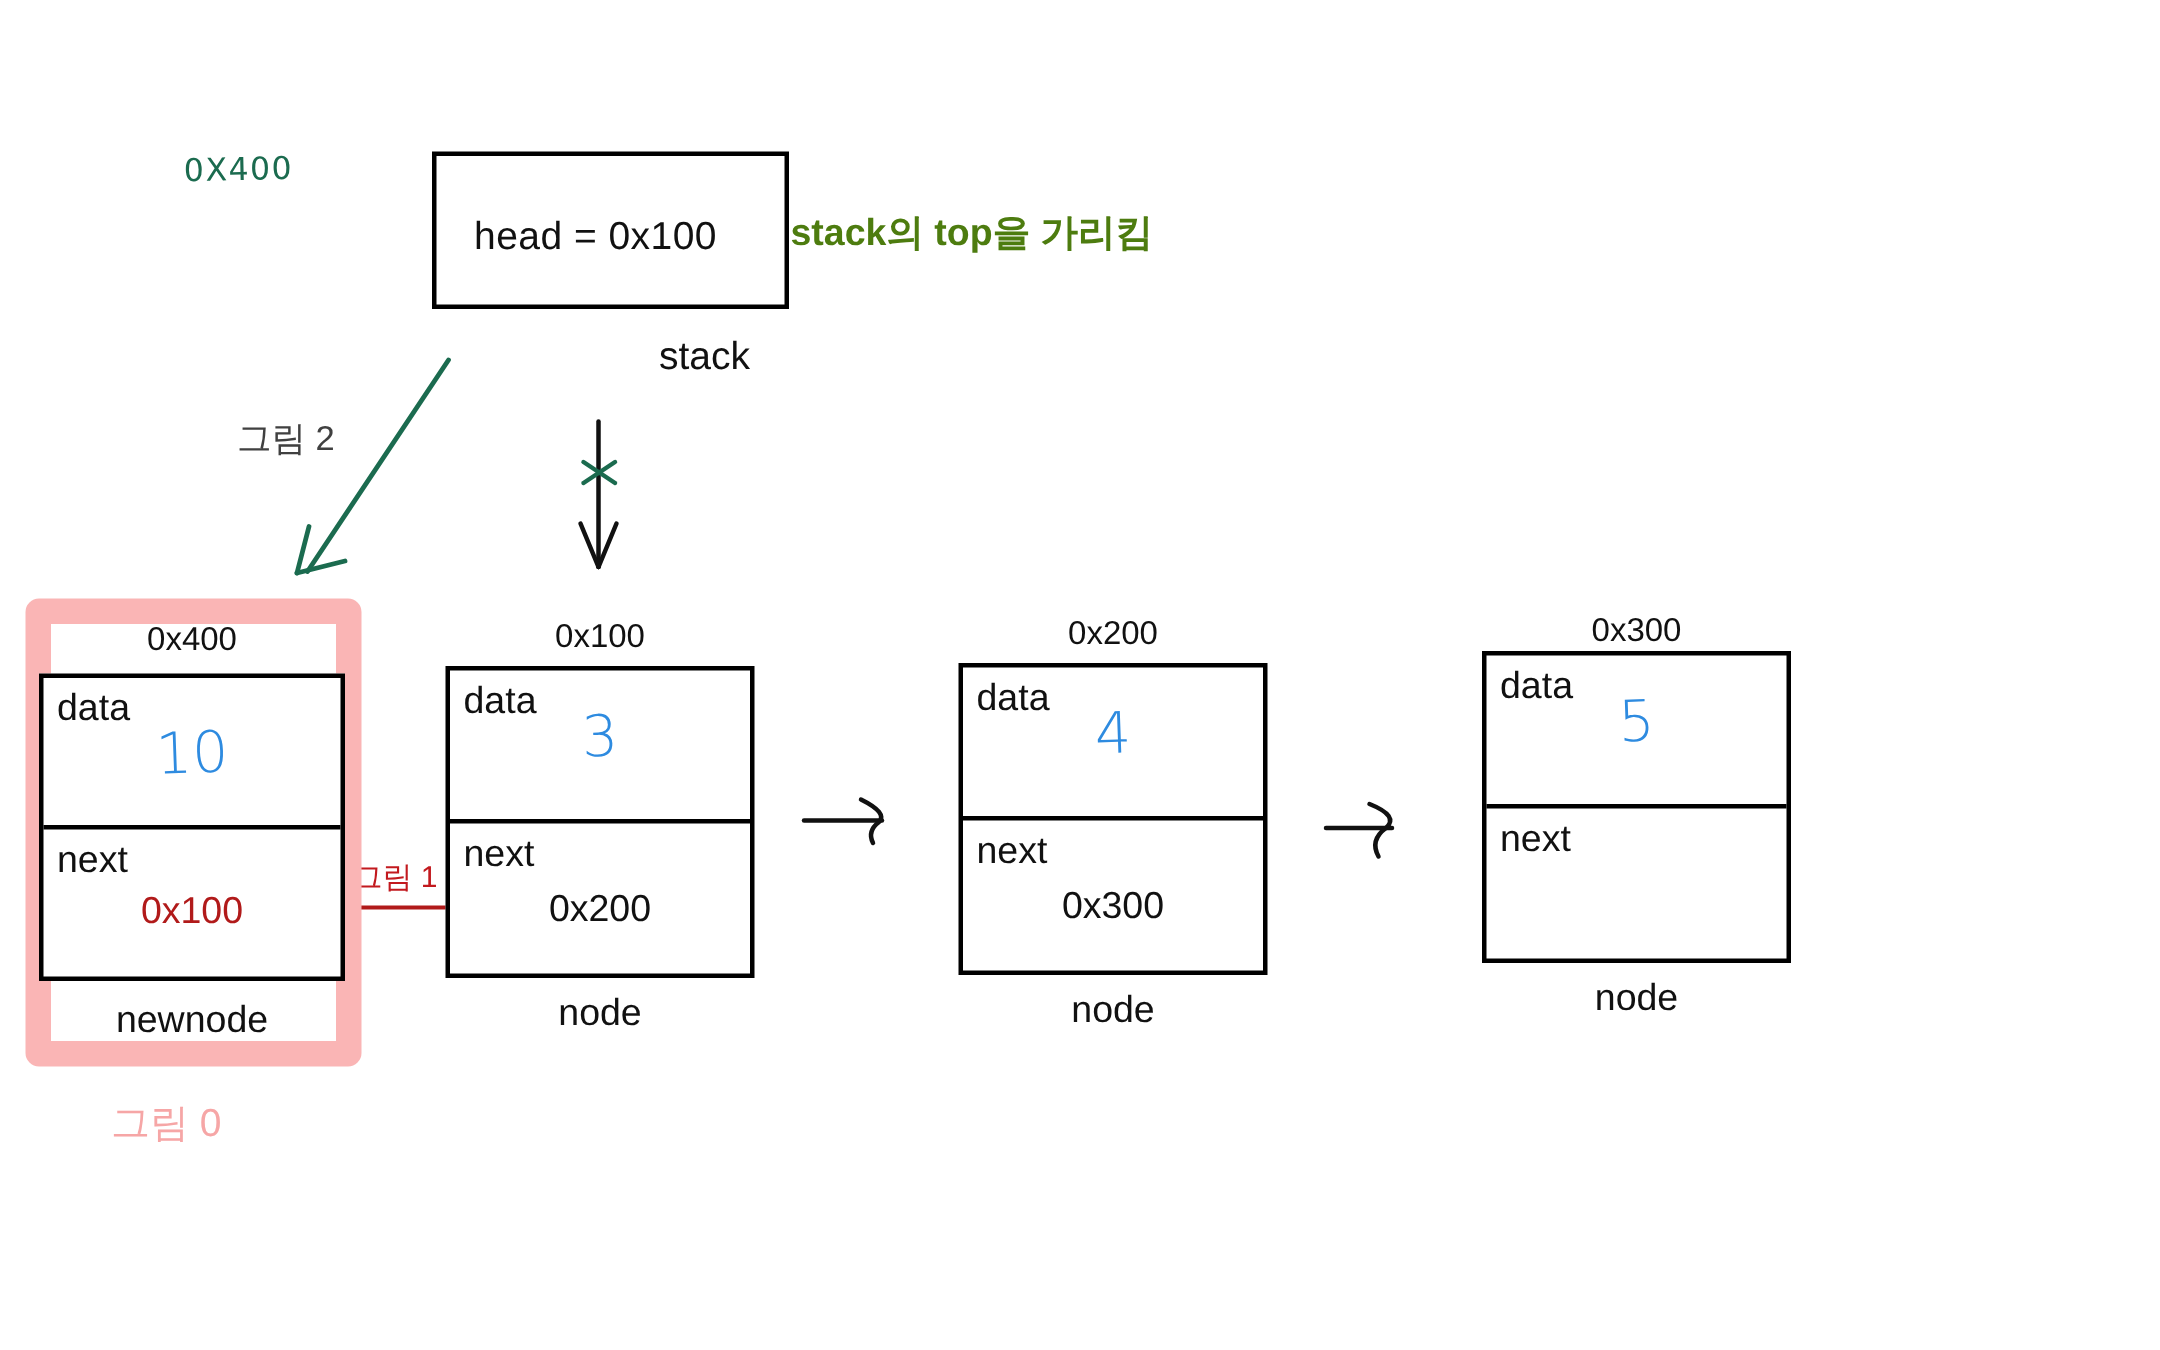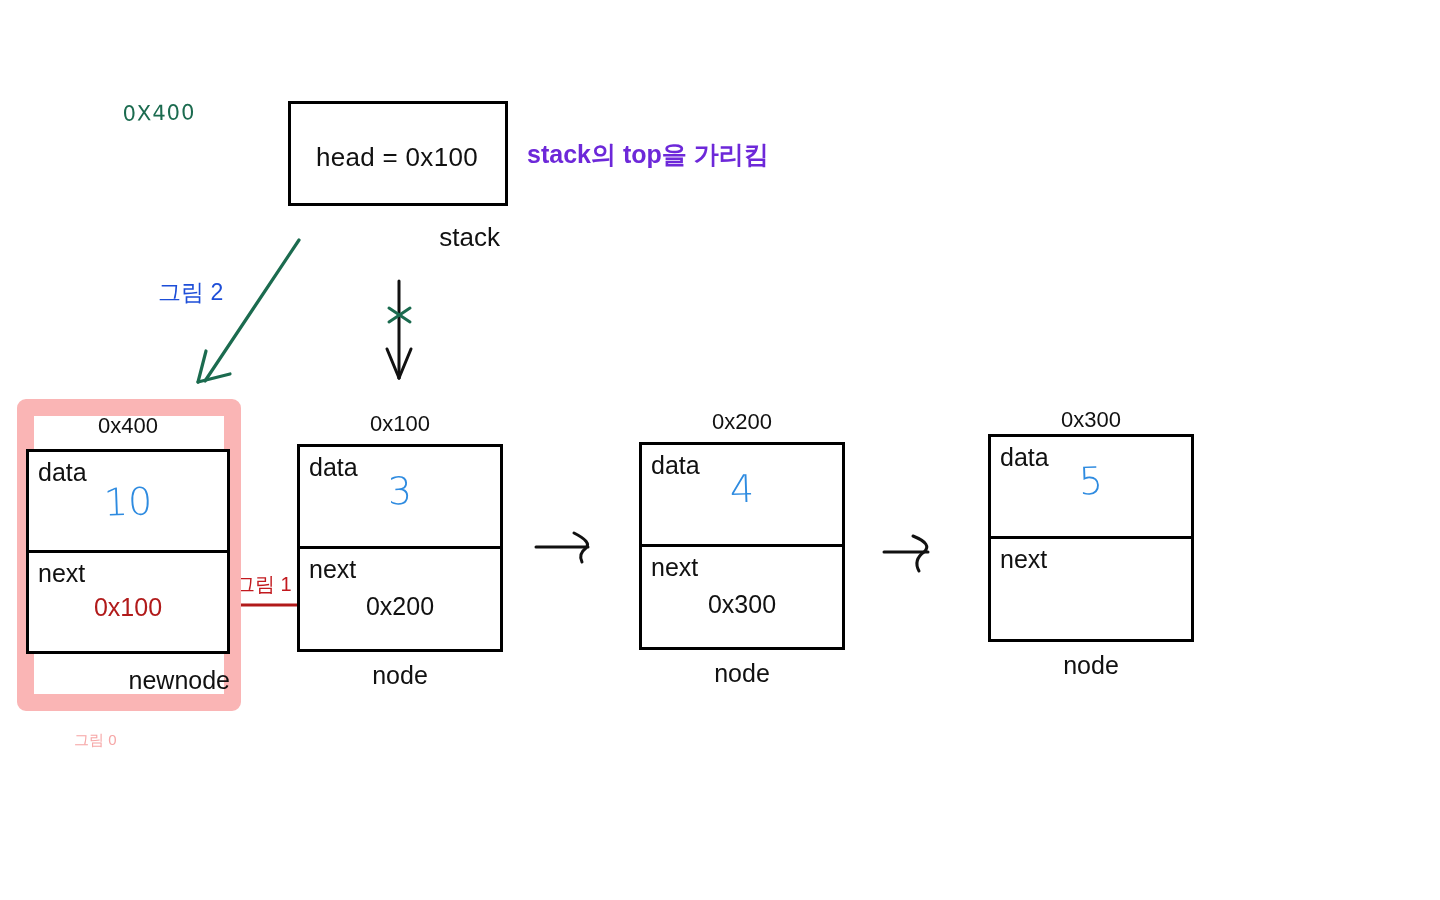"head = 0x100" .head-box { width: 220px -> 238px }
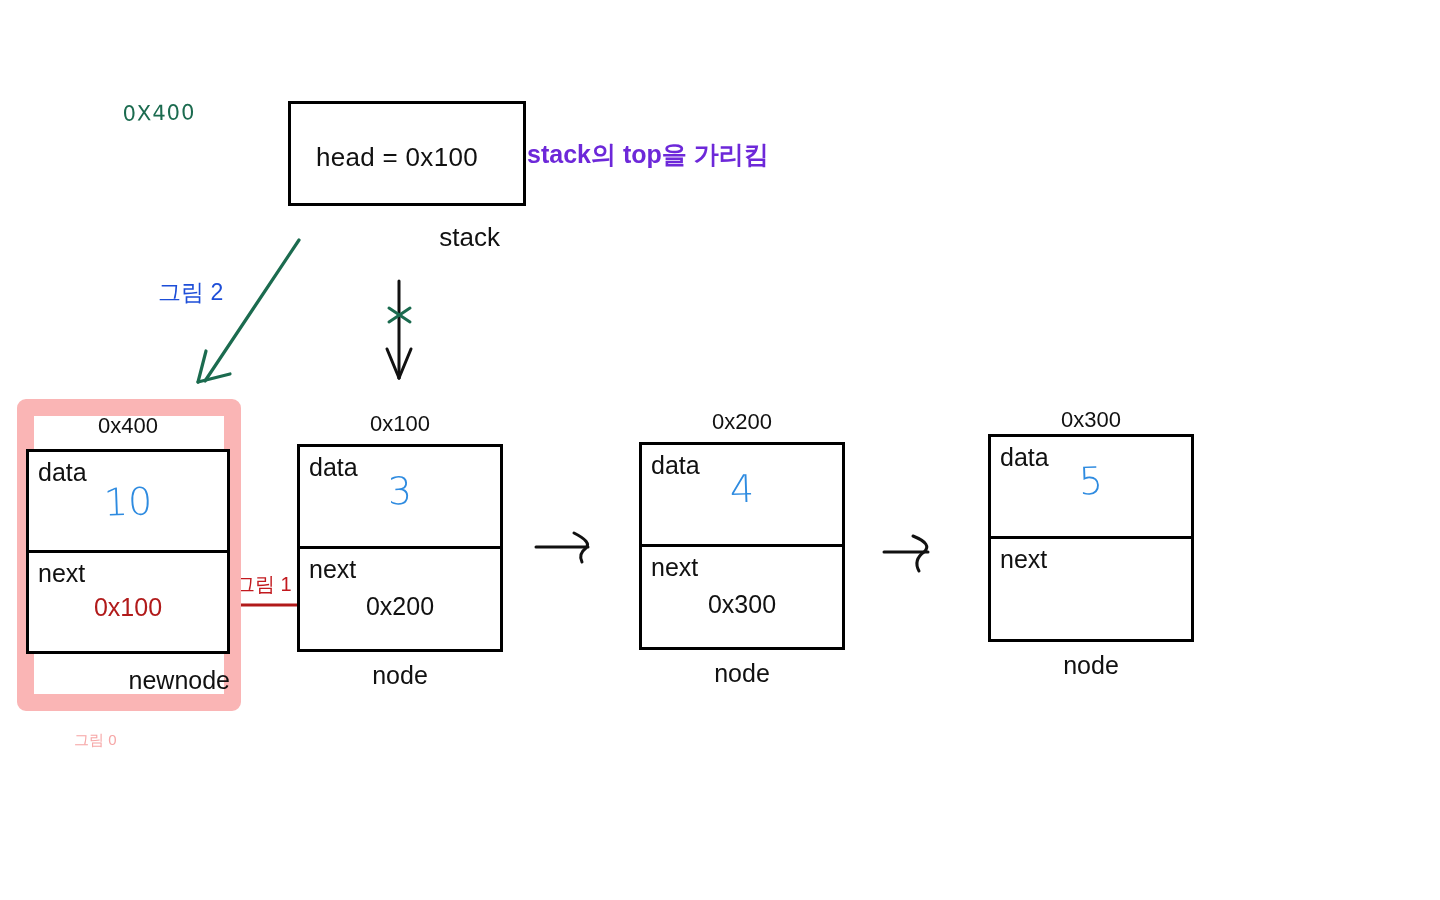"stack의 top을 가리킴" .note-red { color: #6d28d9 -> #4d7c0f }
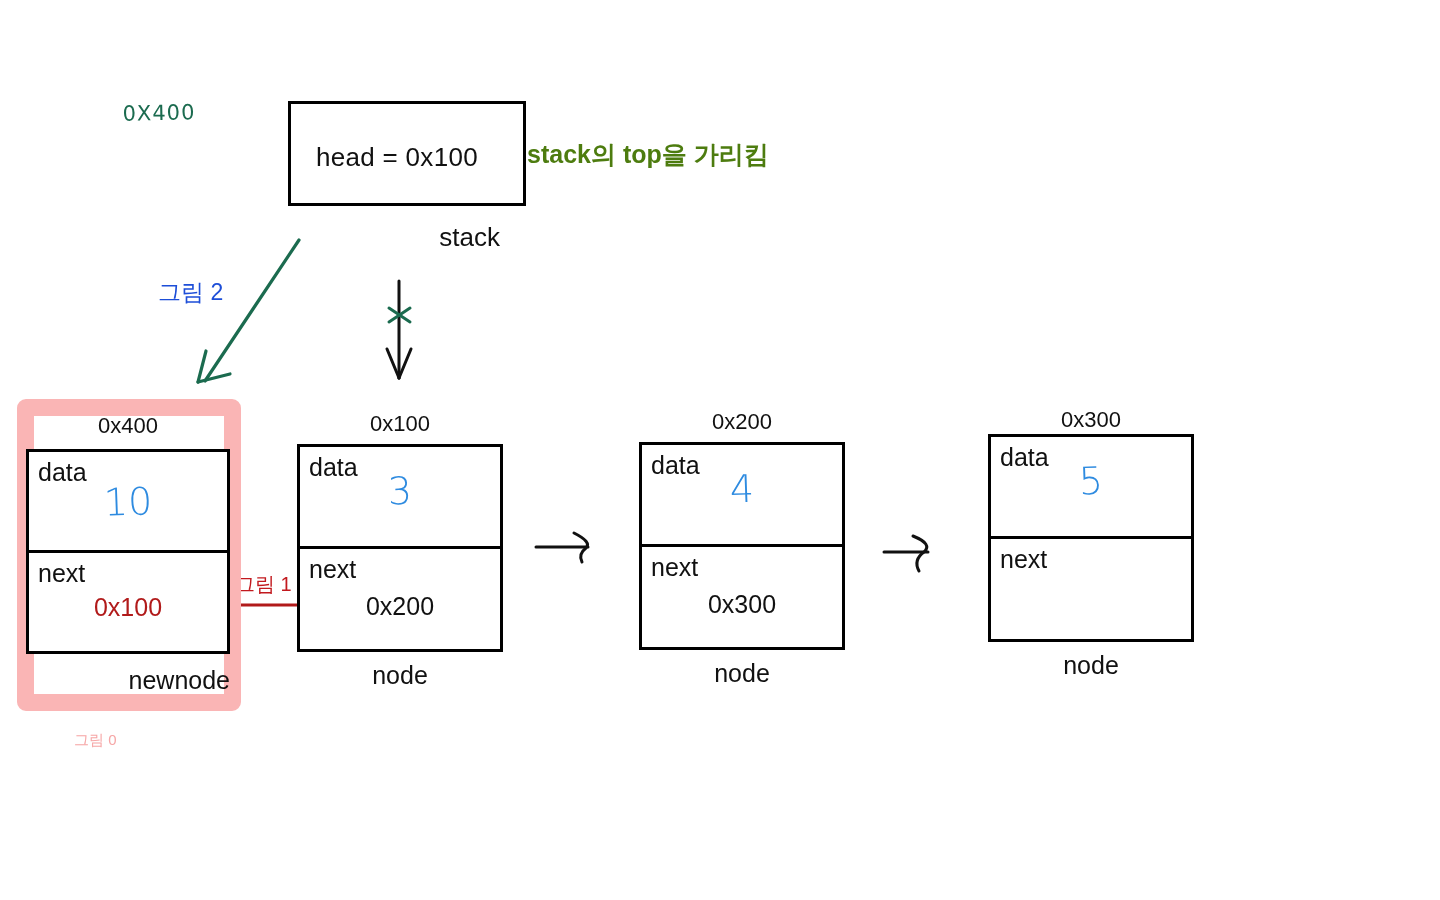"그림 2" .lbl-g2 { color: #1d4ed8 -> #404040 }
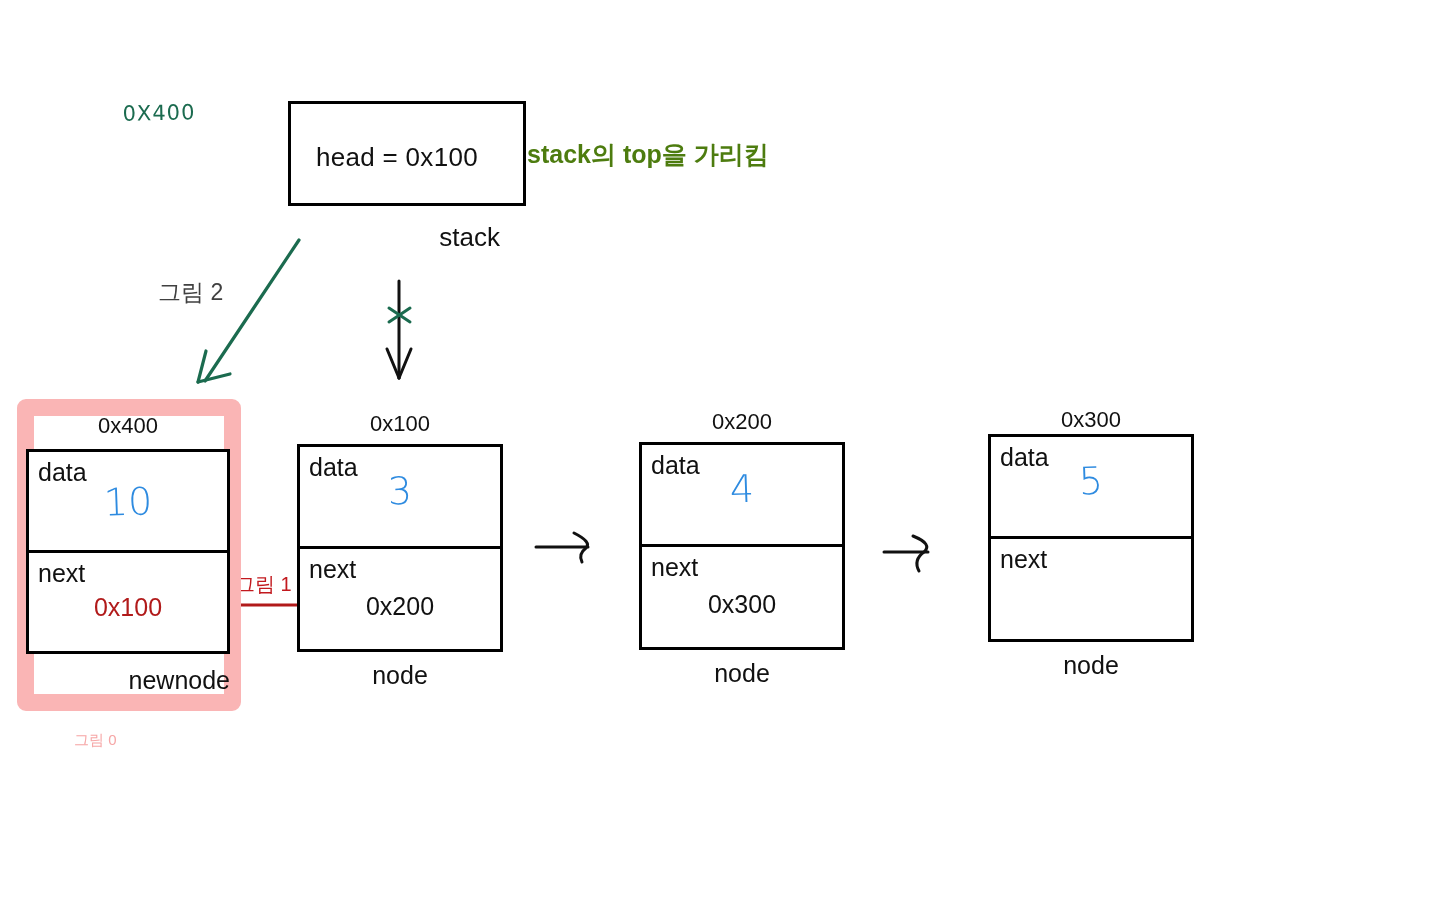"newnode" div.node-name { text-align: right -> none }
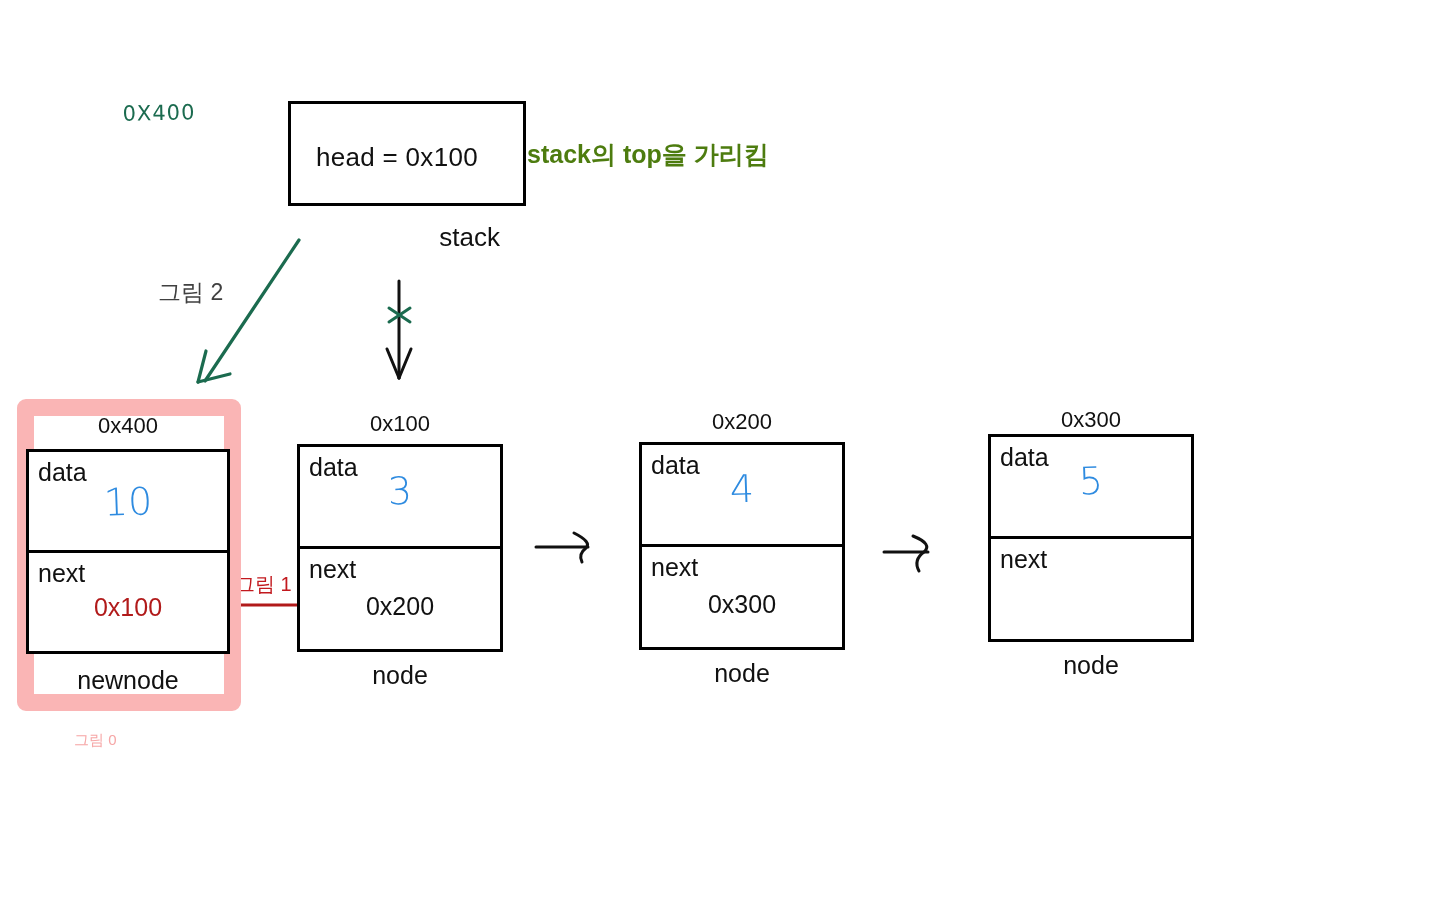"그림 0" .lbl-g0 { font-size: 15px -> 26px }
